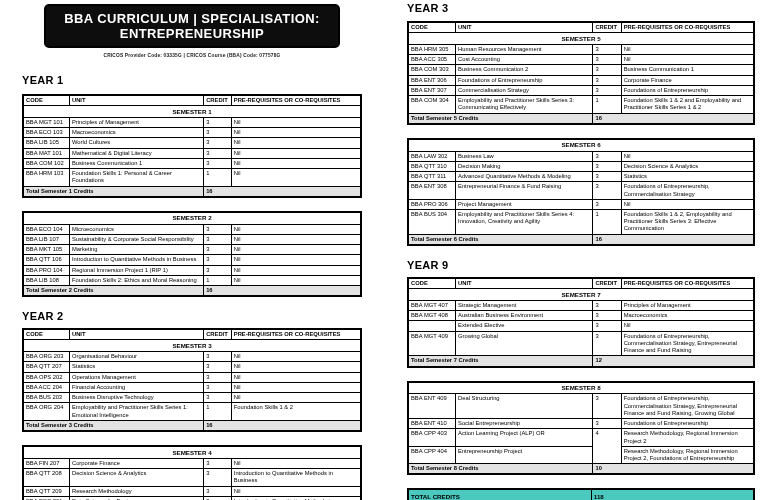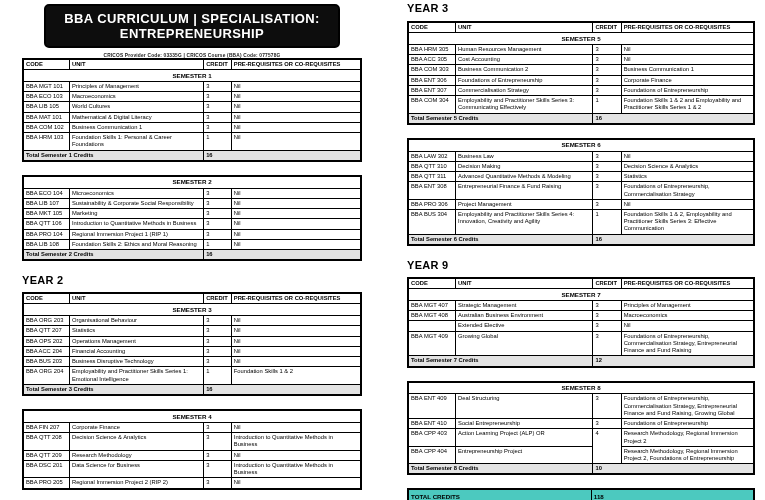"YEAR 1" div.year-heading { html: none -> <div>YEAR 1</div> }
